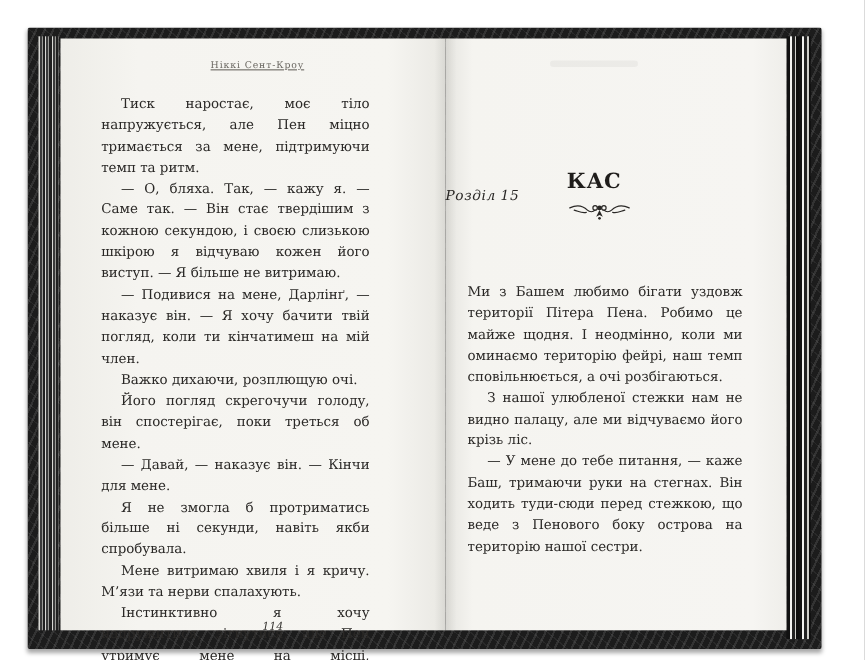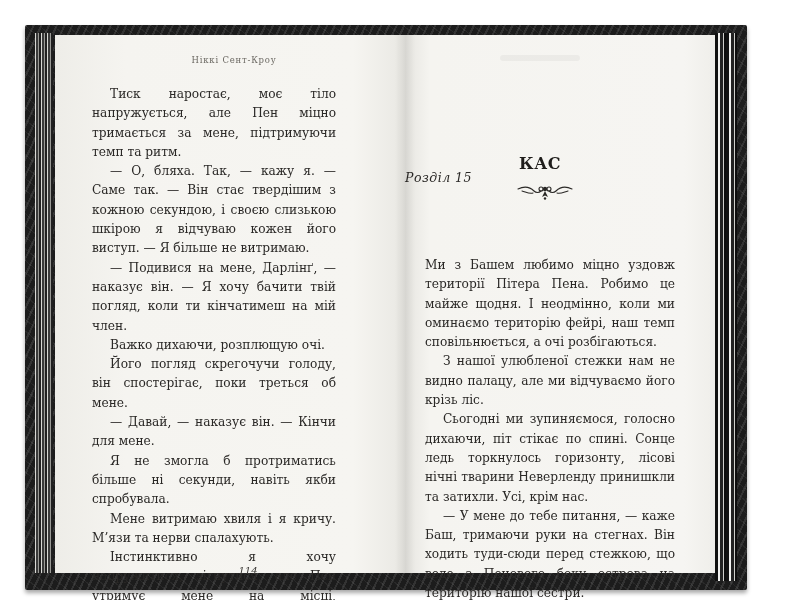"Ніккі Сент-Кроу" .running-head { text-decoration: none -> underline }
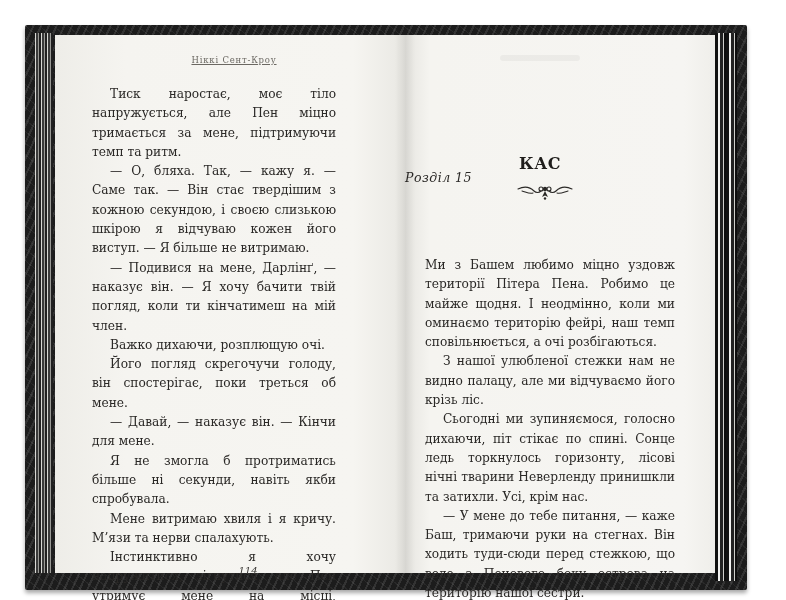"КАС" .chapter-title { font-size: 16px -> 19px }
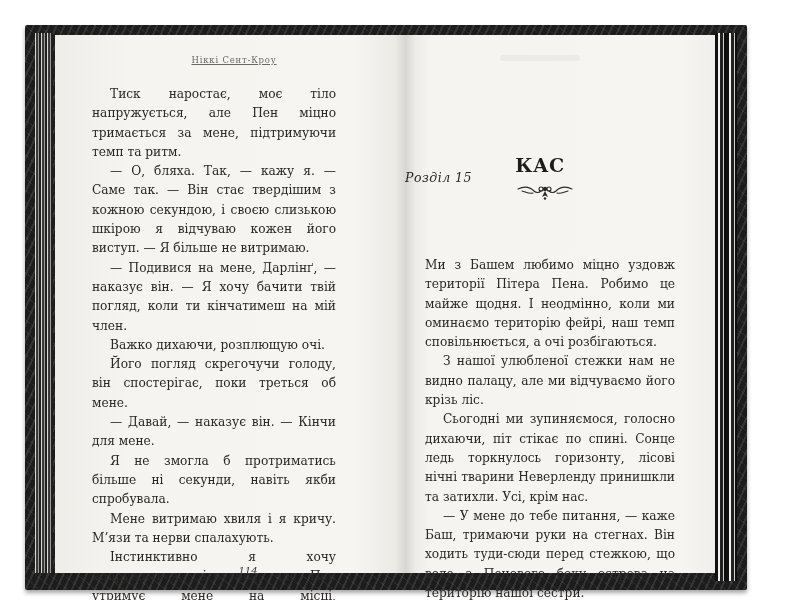"Ми з Башем любимо міцно" p.noindent { text: міцно -> бігати }
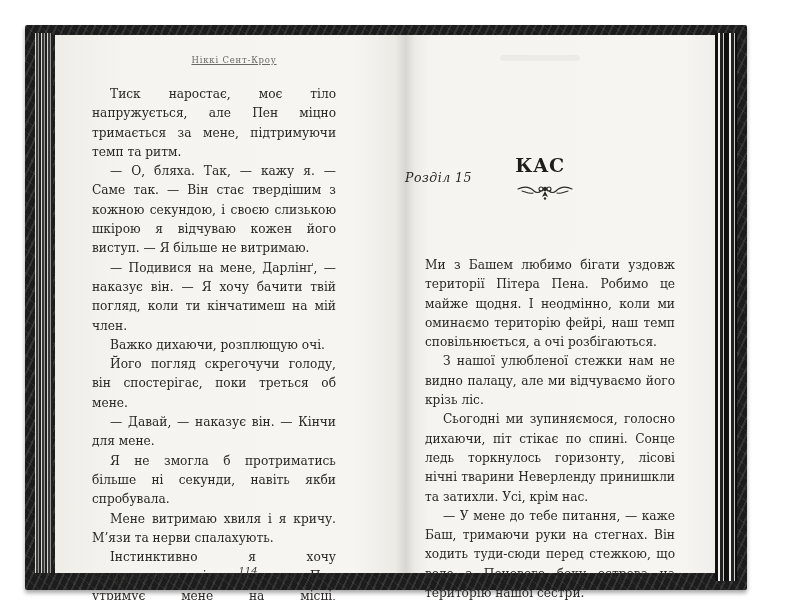"Сьогодні ми зупиняємося, голосно" p { html: <p>Сьогодні ми зупиняємося, голосно дихаючи, піт стікає по спині. Сонце ледь торкнулось горизонту, лісові нічні тварини Неверленду принишкли та затихли. Усі, крім нас.</p> -> none }
